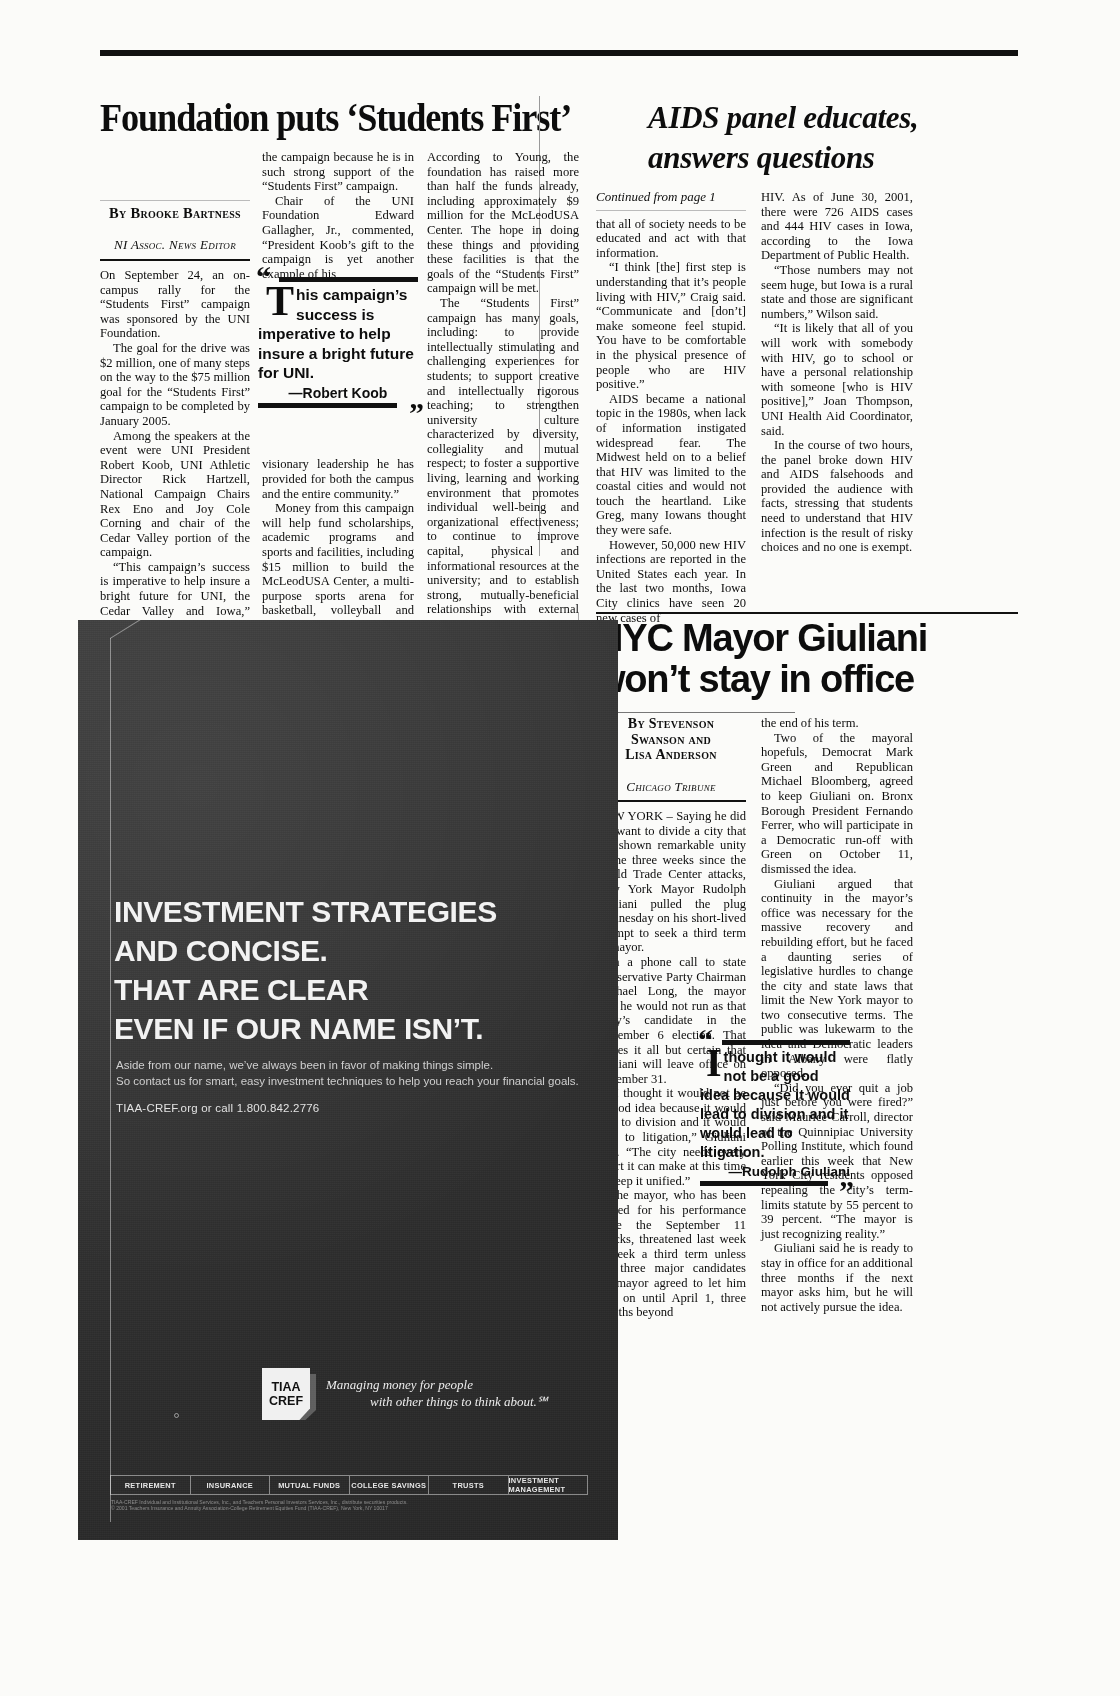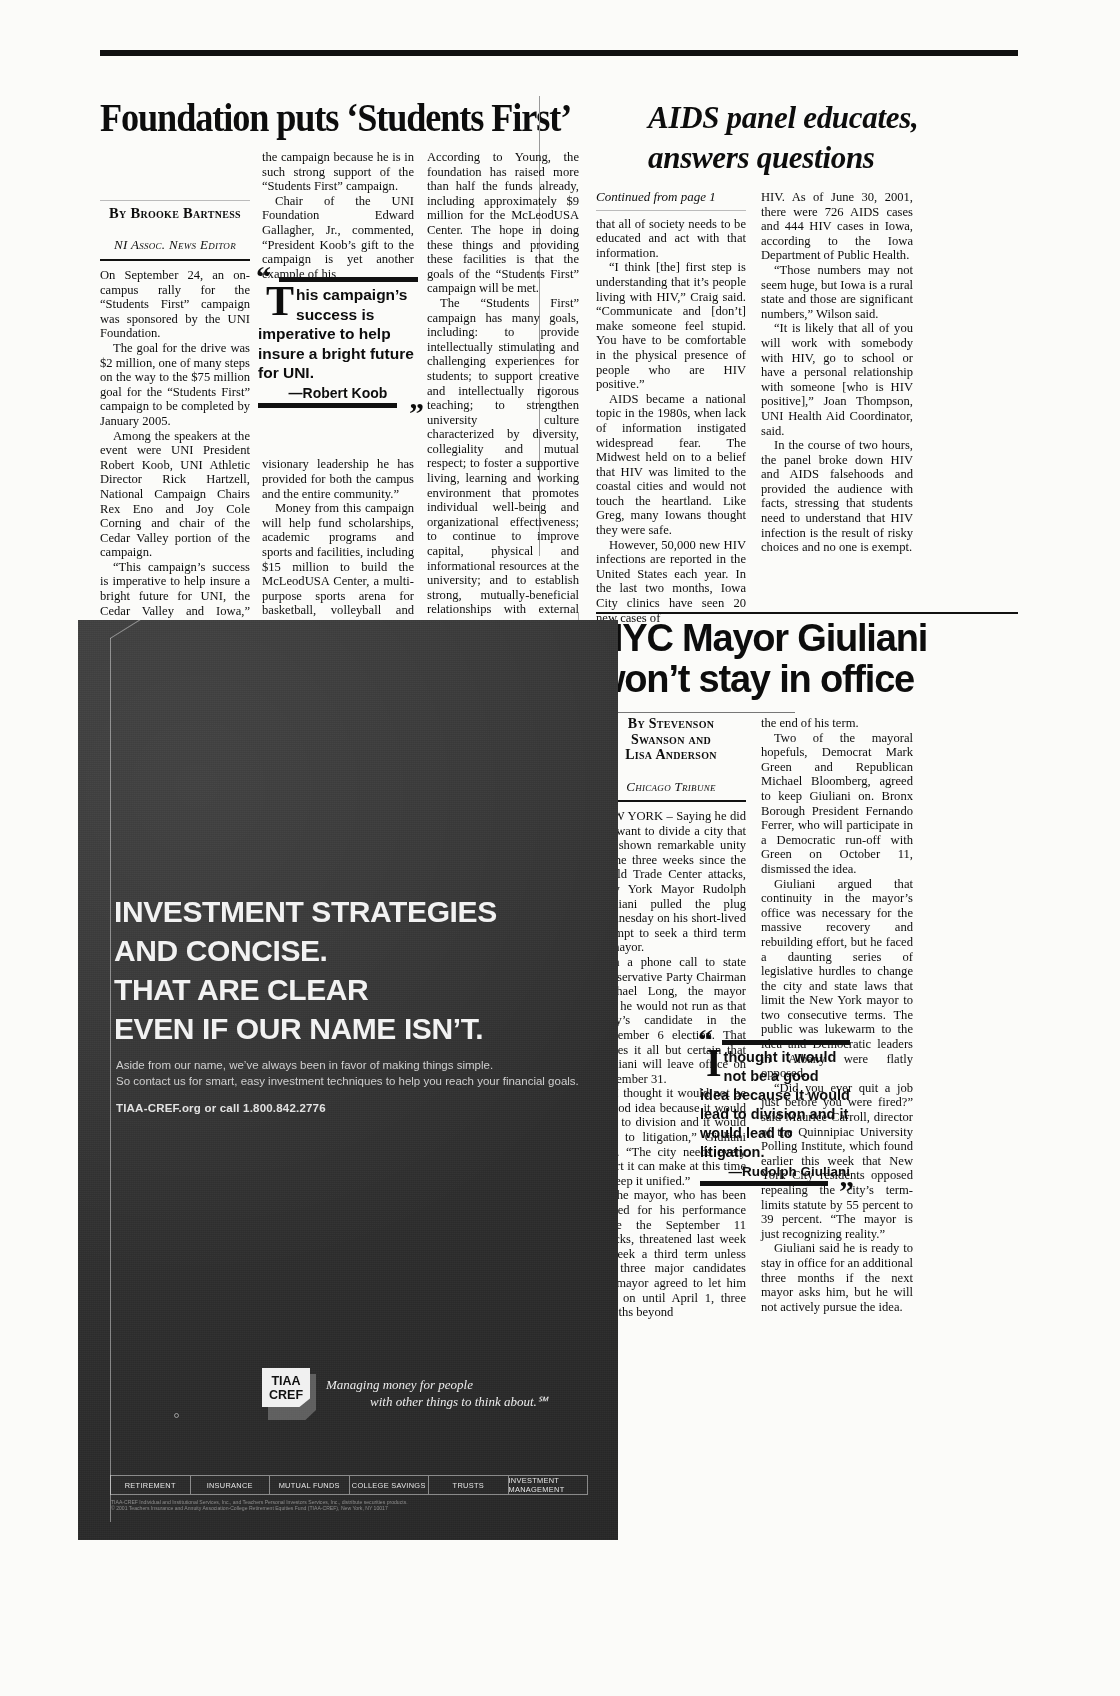"TIAA-CREF.org or call 1.800.842.2776" .ad-url { font-weight: 700 -> 400 }
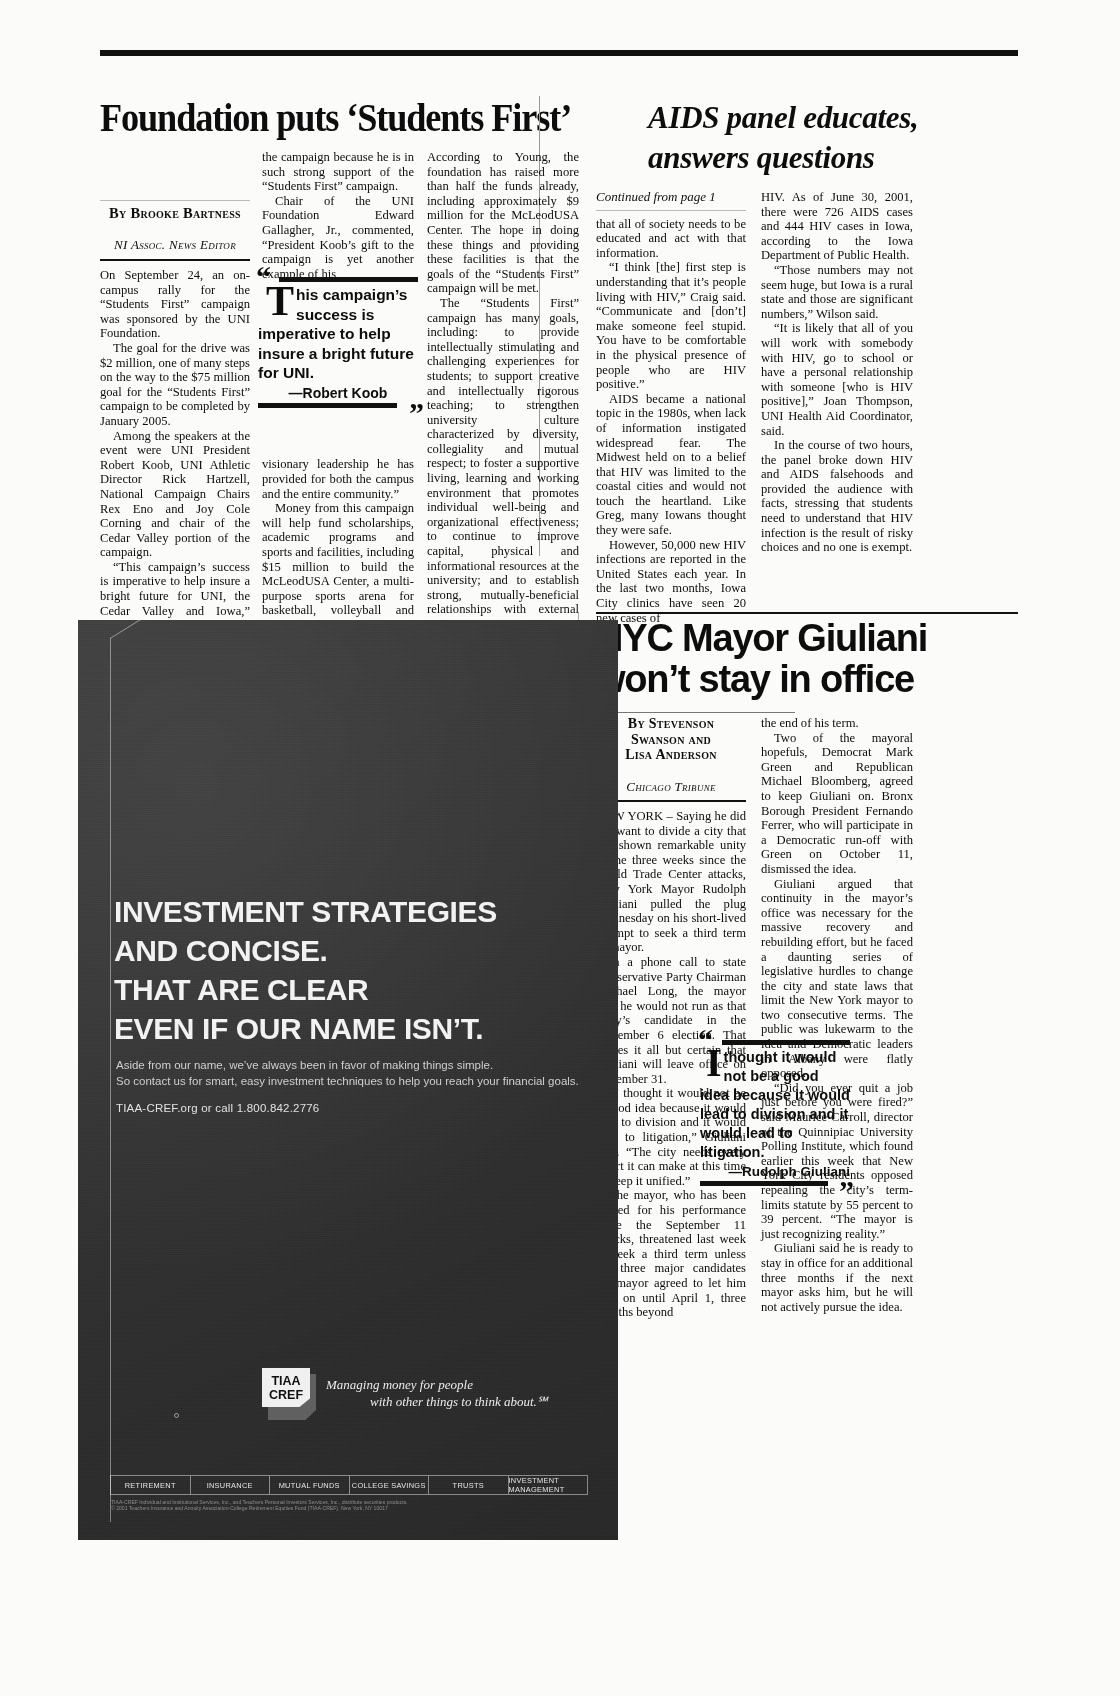"TIAA" .ad-logo { height: 39px -> 52px }
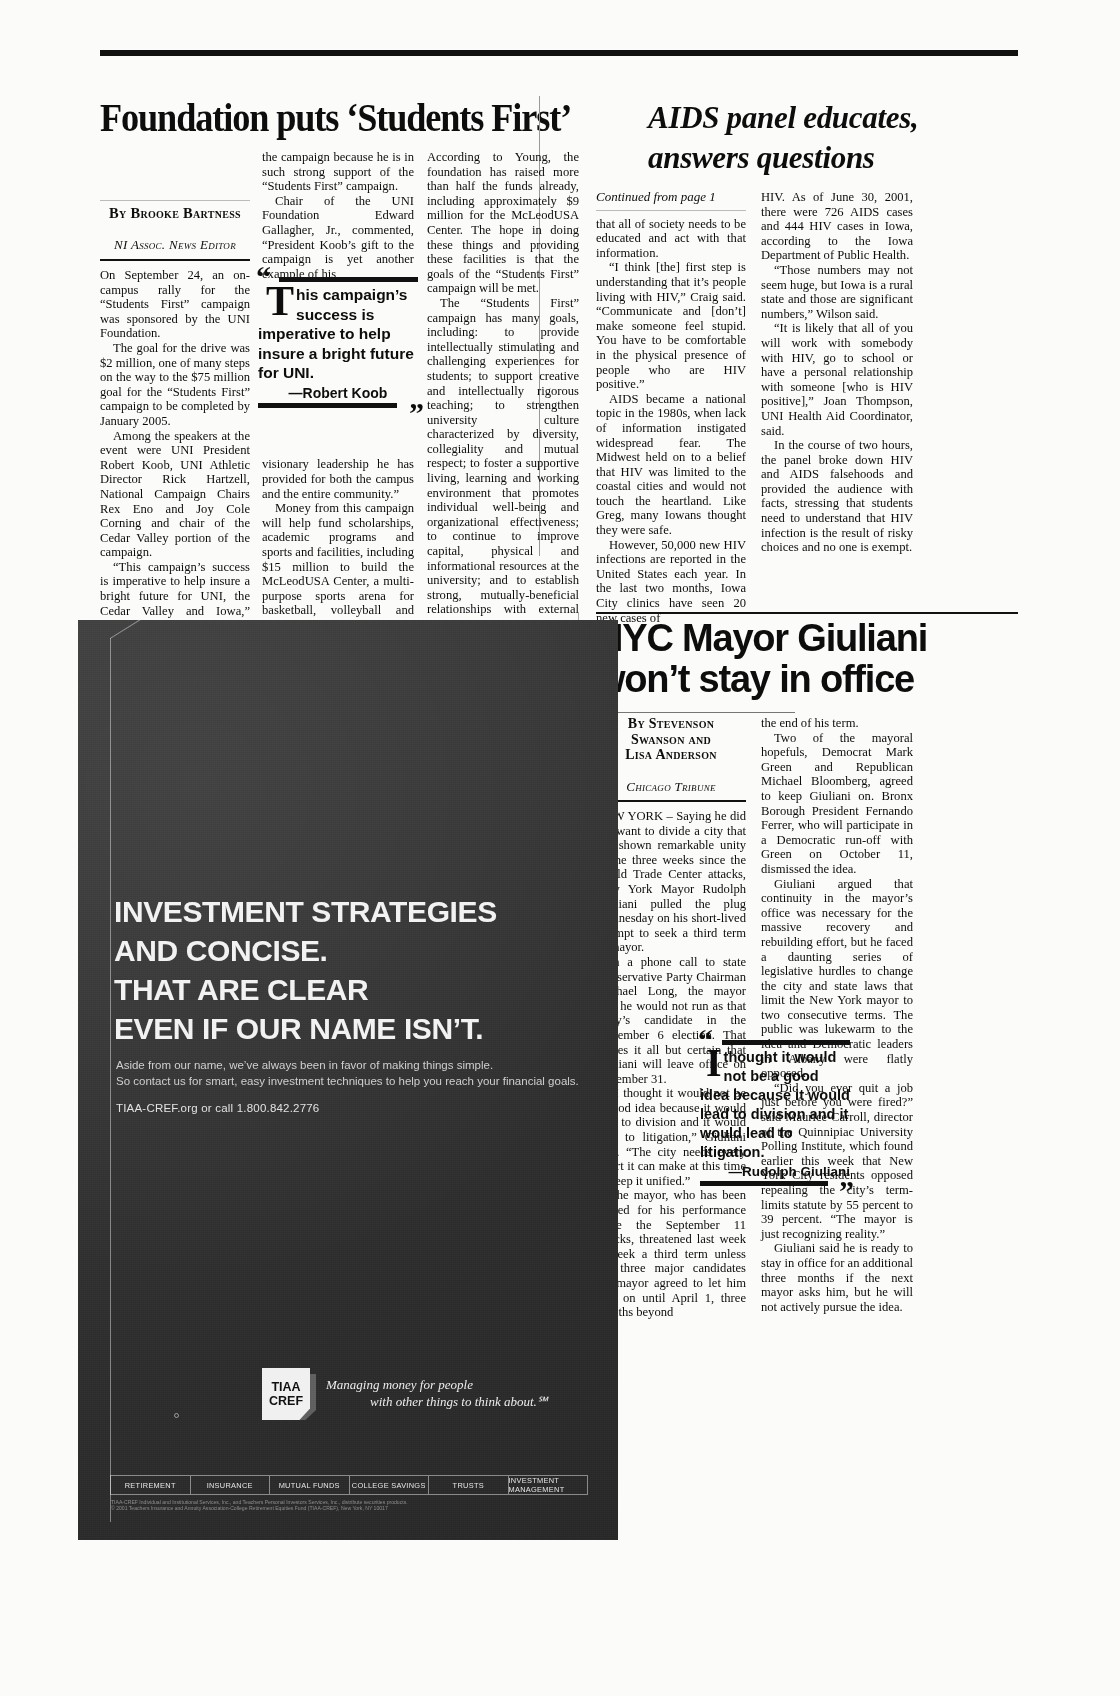"RETIREMENT" .ad-bar div { font-weight: 400 -> 700 }
